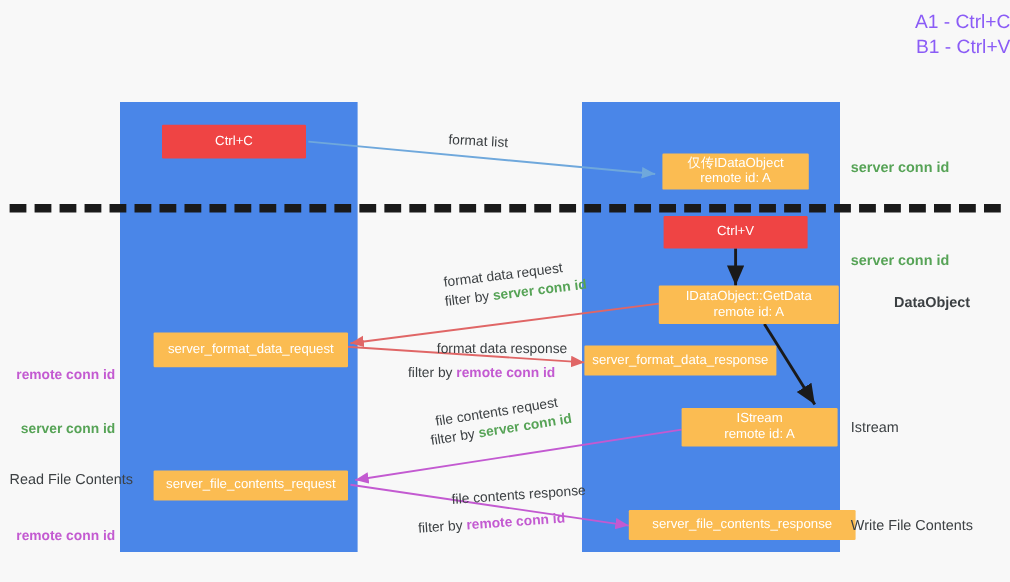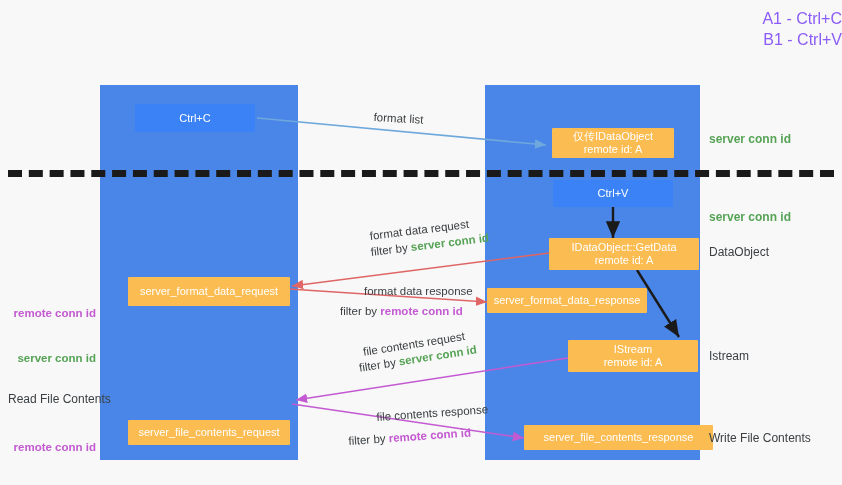"Ctrl+C" .box.green { background: #3b82f6 -> #ef4444 }
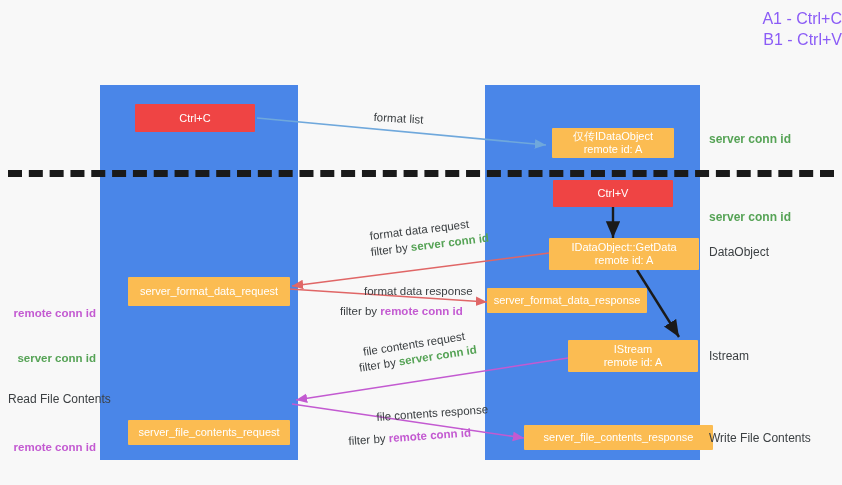"DataObject" div.stage-label { font-weight: none -> bold; left: 709px -> 745px }
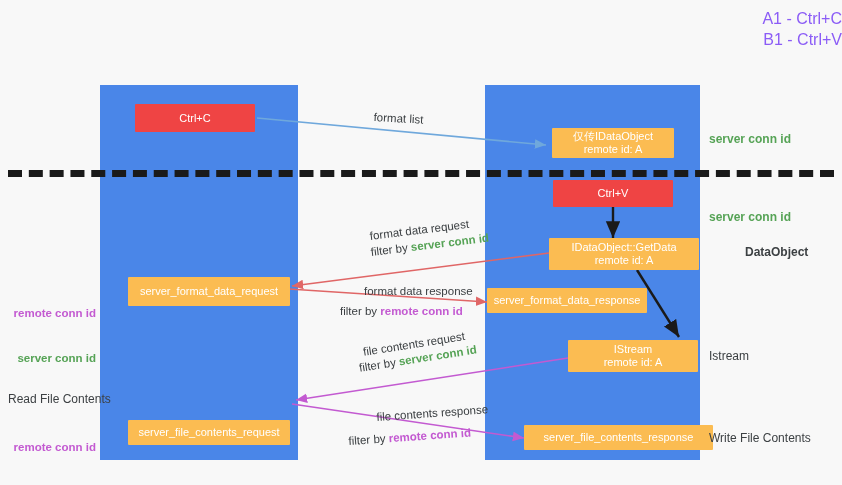"server_file_contents_request" div.box { margin-top: 28px -> none }
